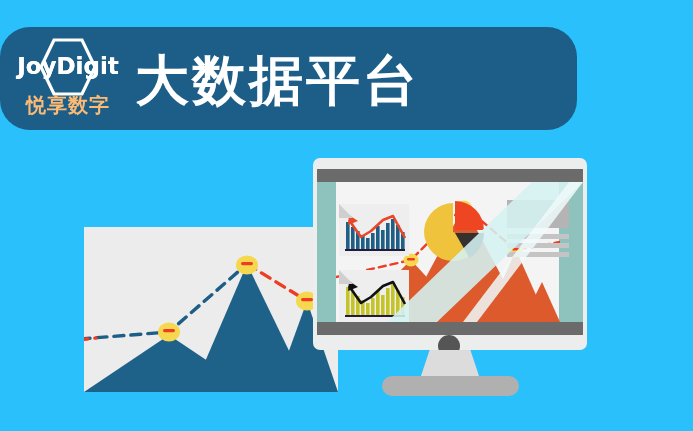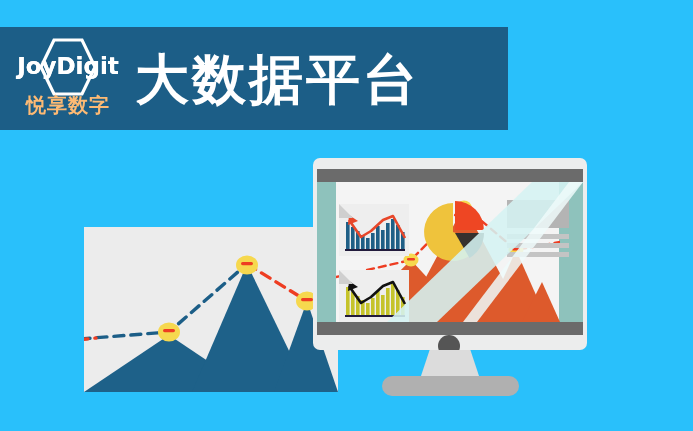"JoyDigit" .banner { border-radius: none -> 30px; width: 508px -> 577px }
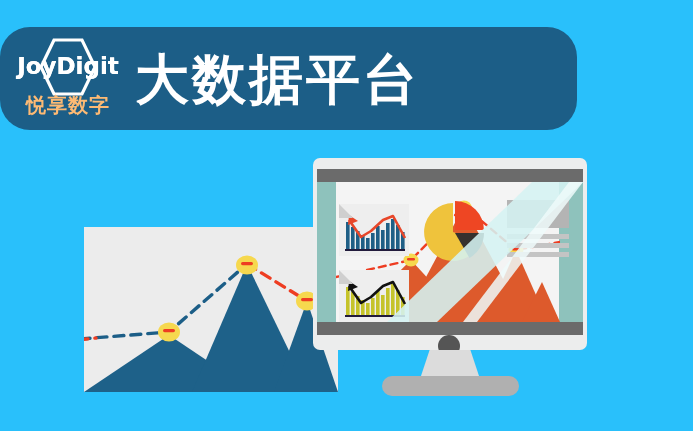"大数据平台" .banner-title { font-family: Liberation Serif, serif -> Liberation Sans, sans-serif }
